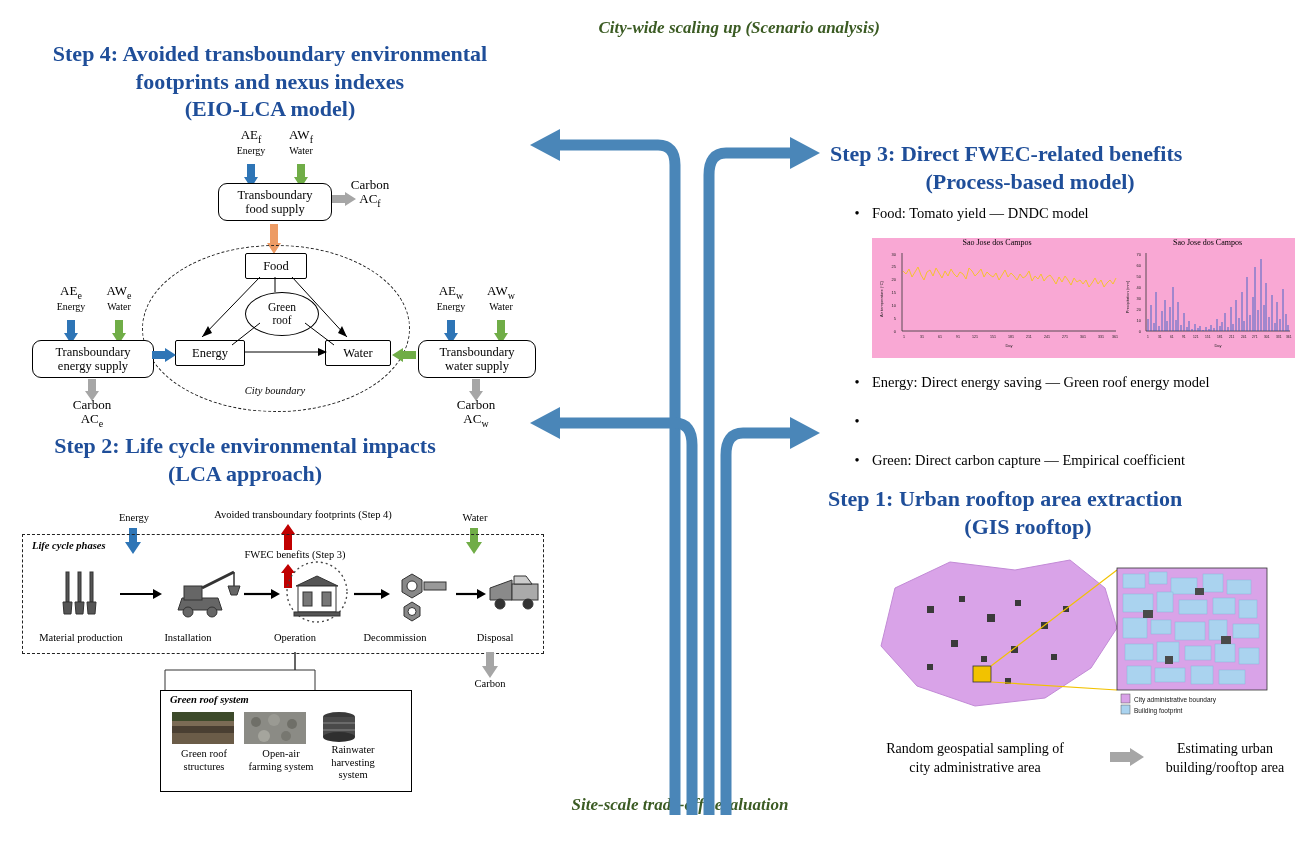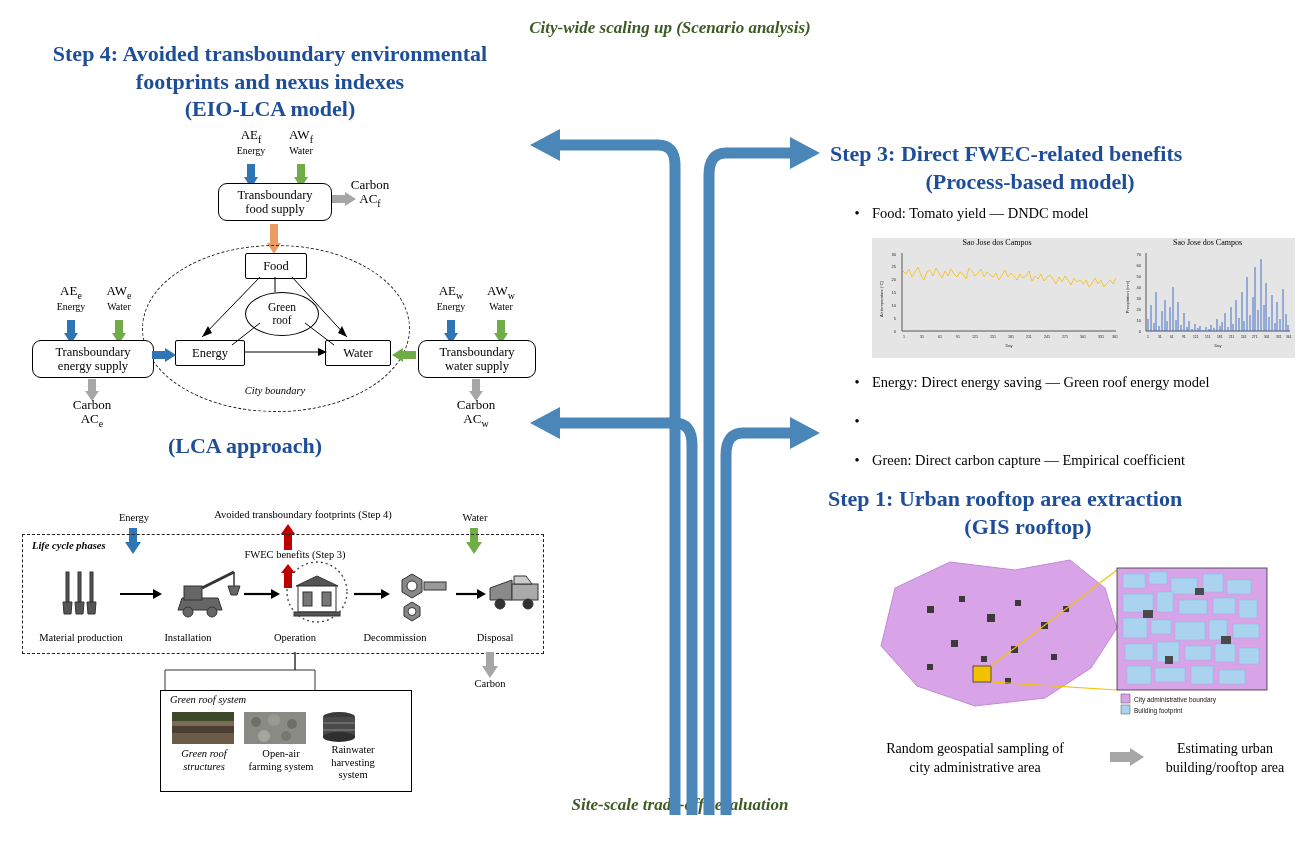"City-wide scaling up (Scenario analysis)" div.abs { text-align: none -> right }
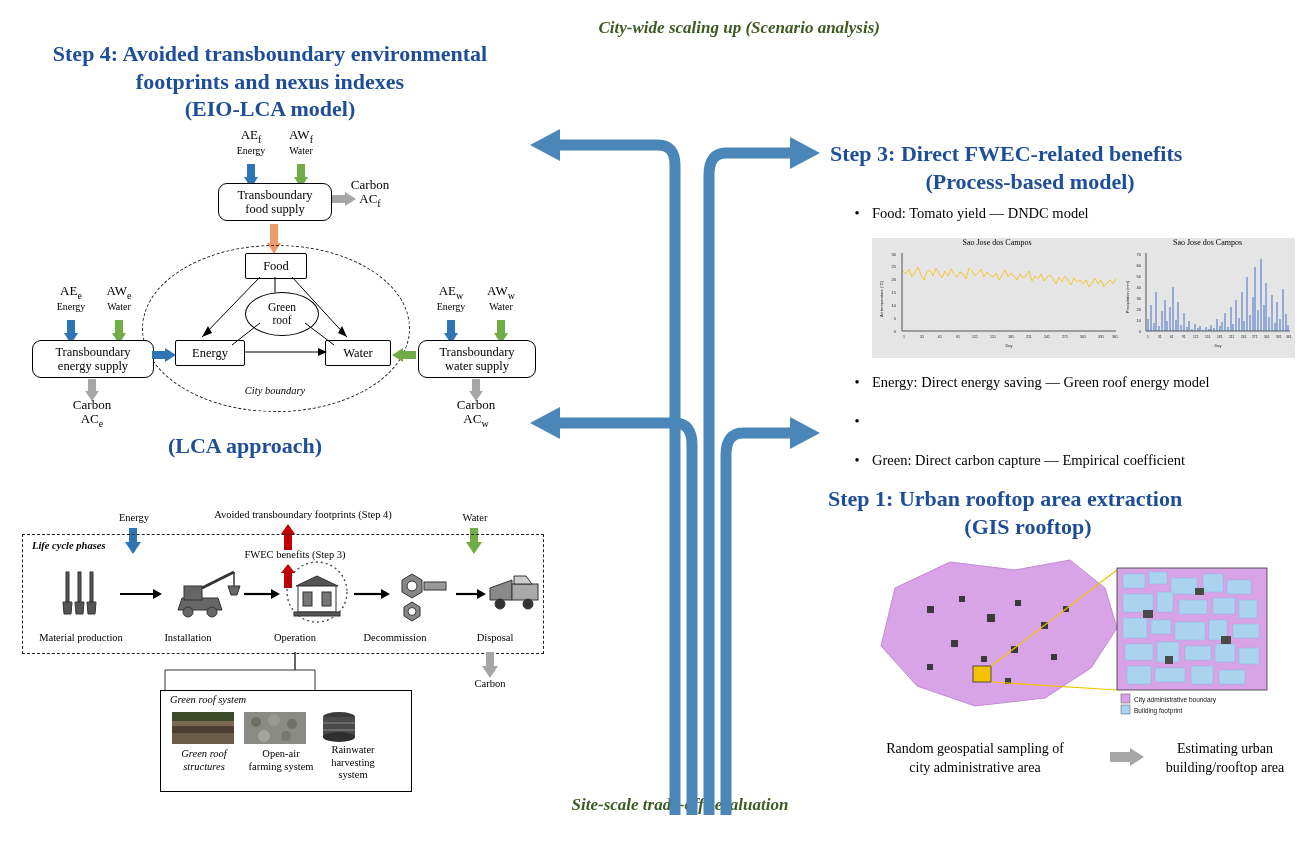"Sao Jose dos Campos" .chartbox { background: #e5e5e5 -> #f9a8d4 }
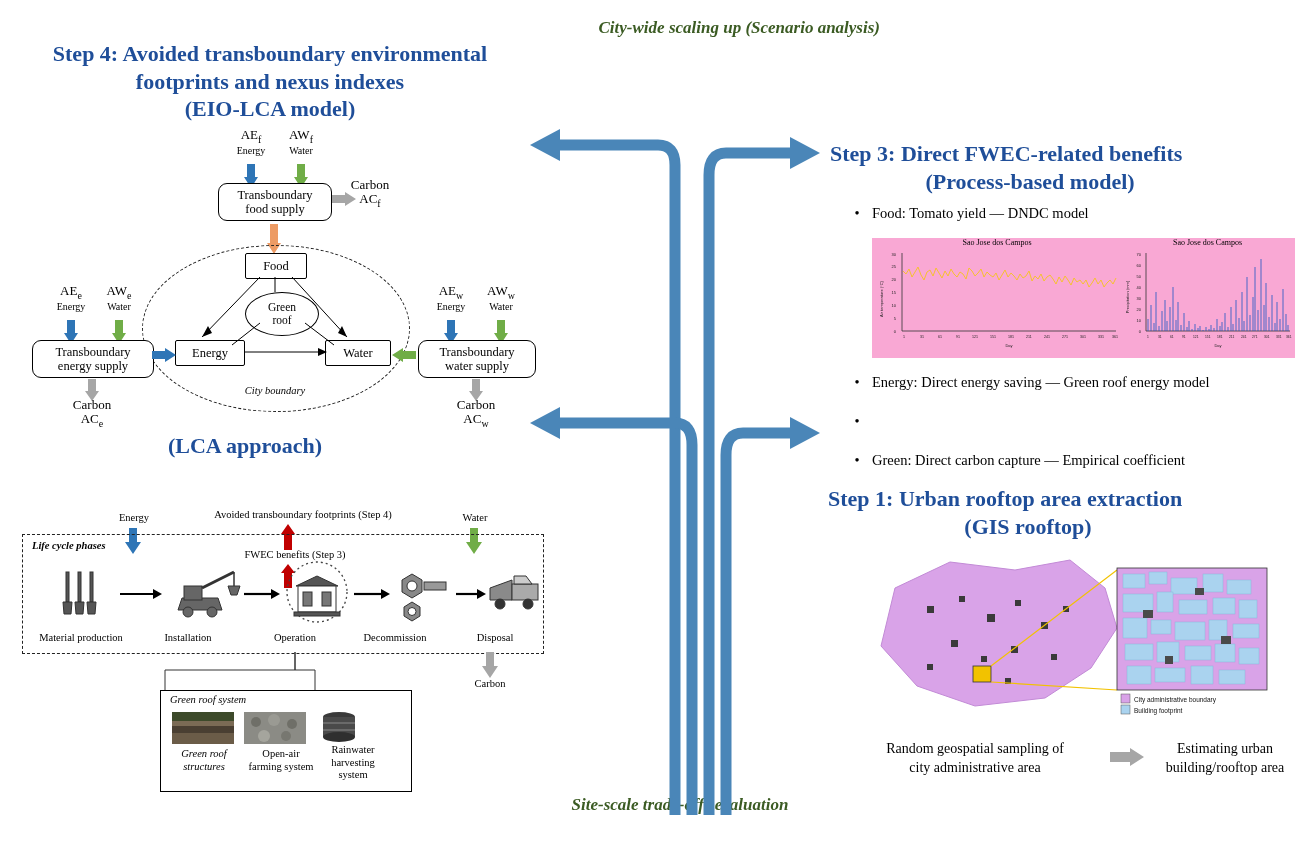"Step 2: Life cycle environmental" div { html: none -> <div>Step 2: Life cycle environmental impacts</div> }
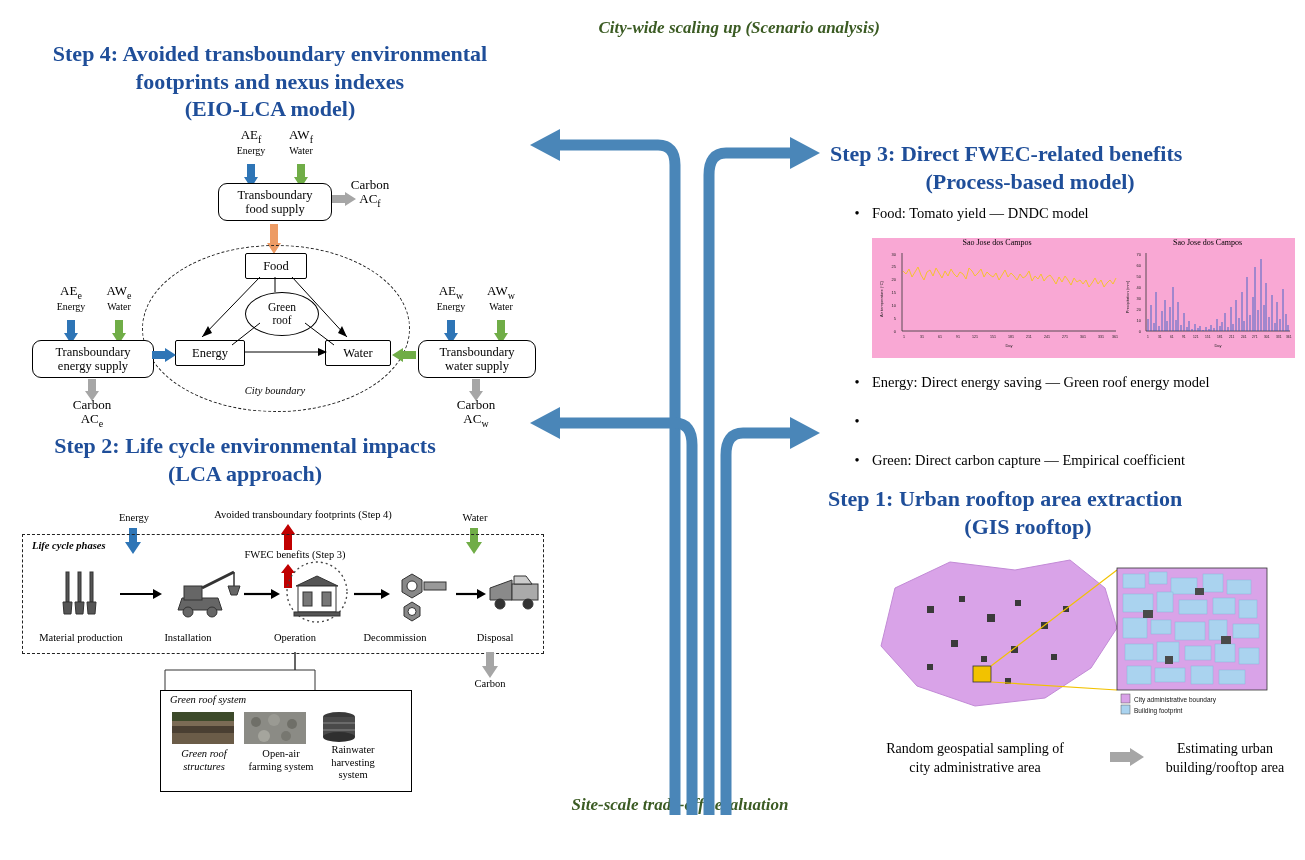"Green roof system" div.abs { font-weight: normal -> bold }
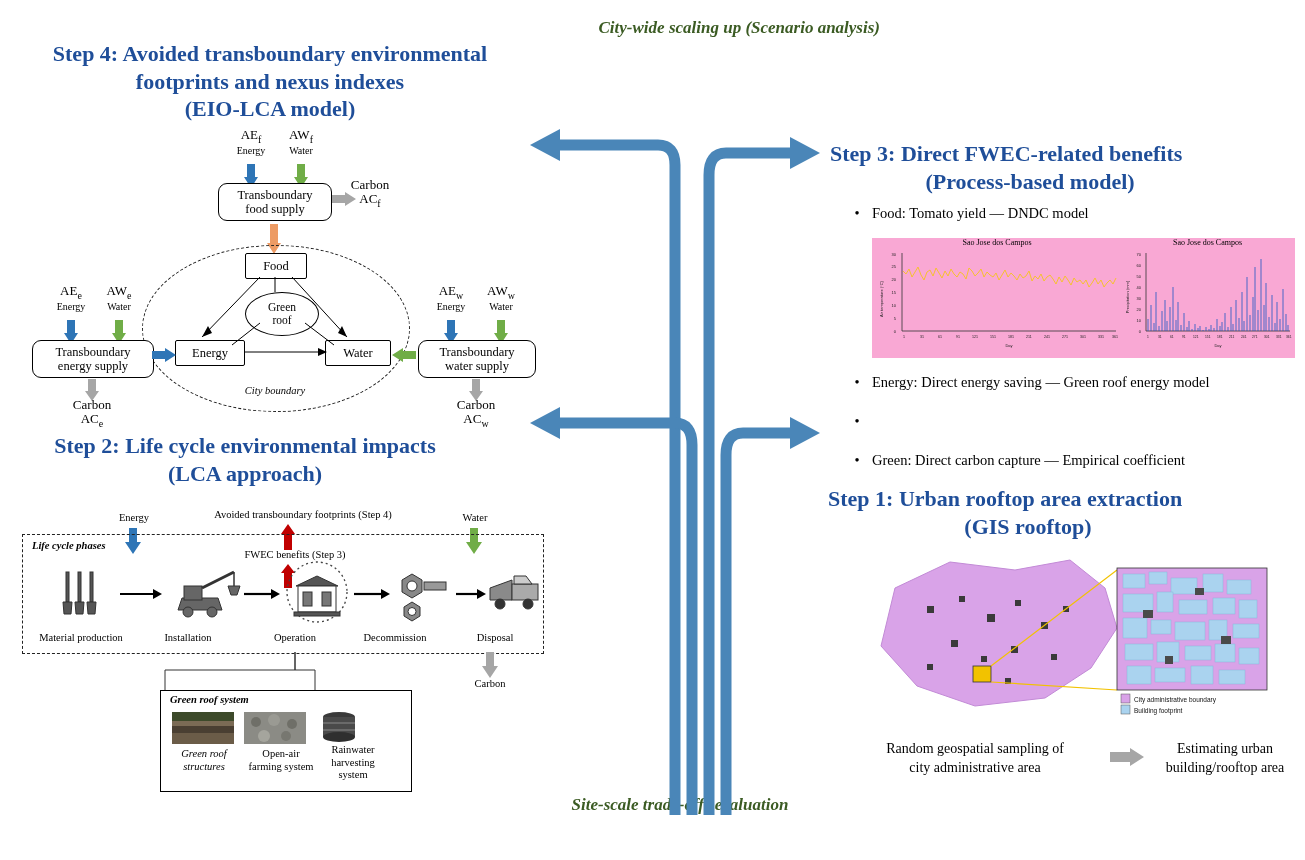"Green roof" div.abs { font-style: italic -> none }
